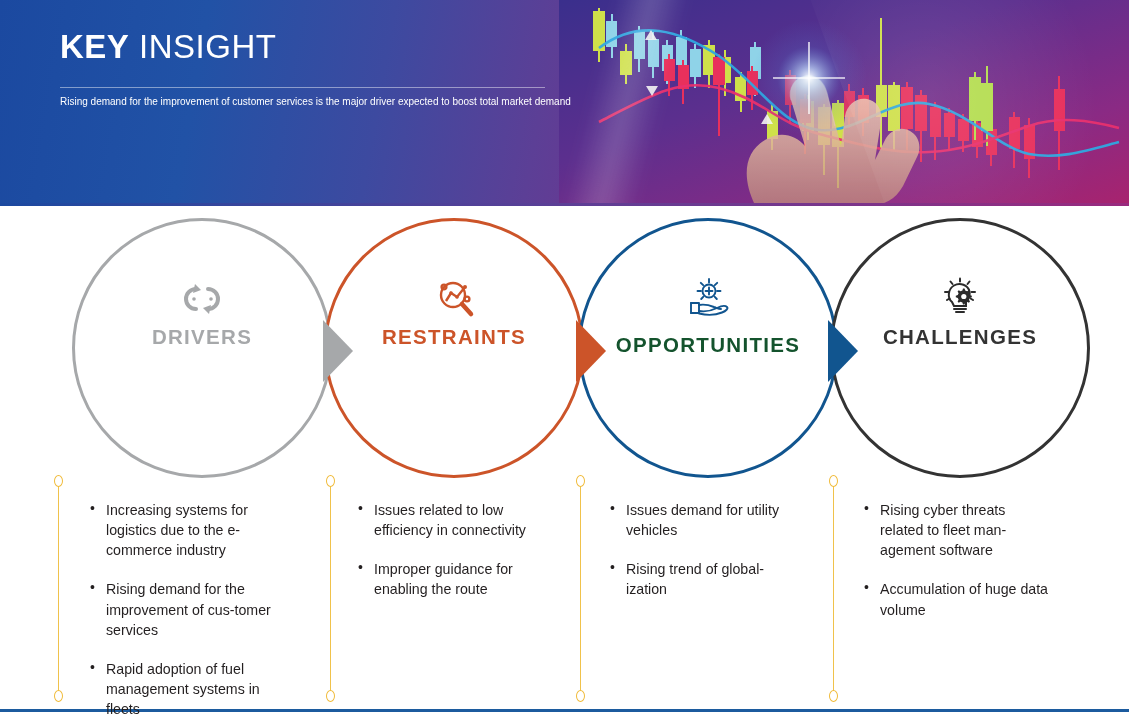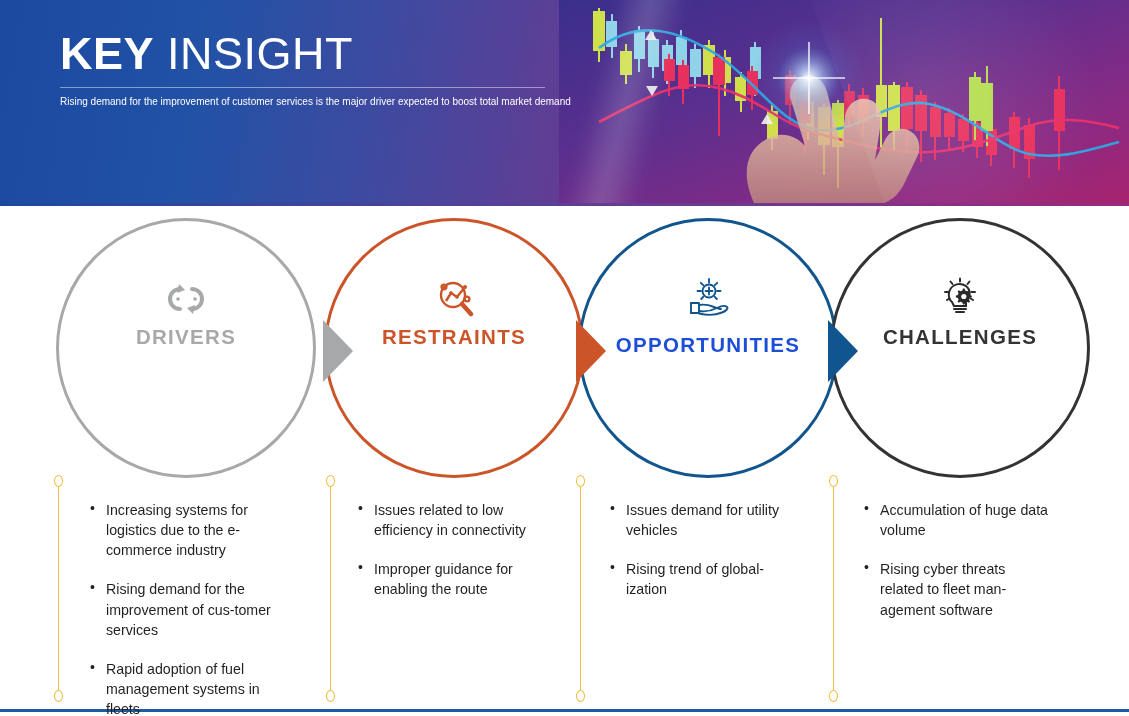"KEY INSIGHT" .header-title { font-size: 45px -> 33px }
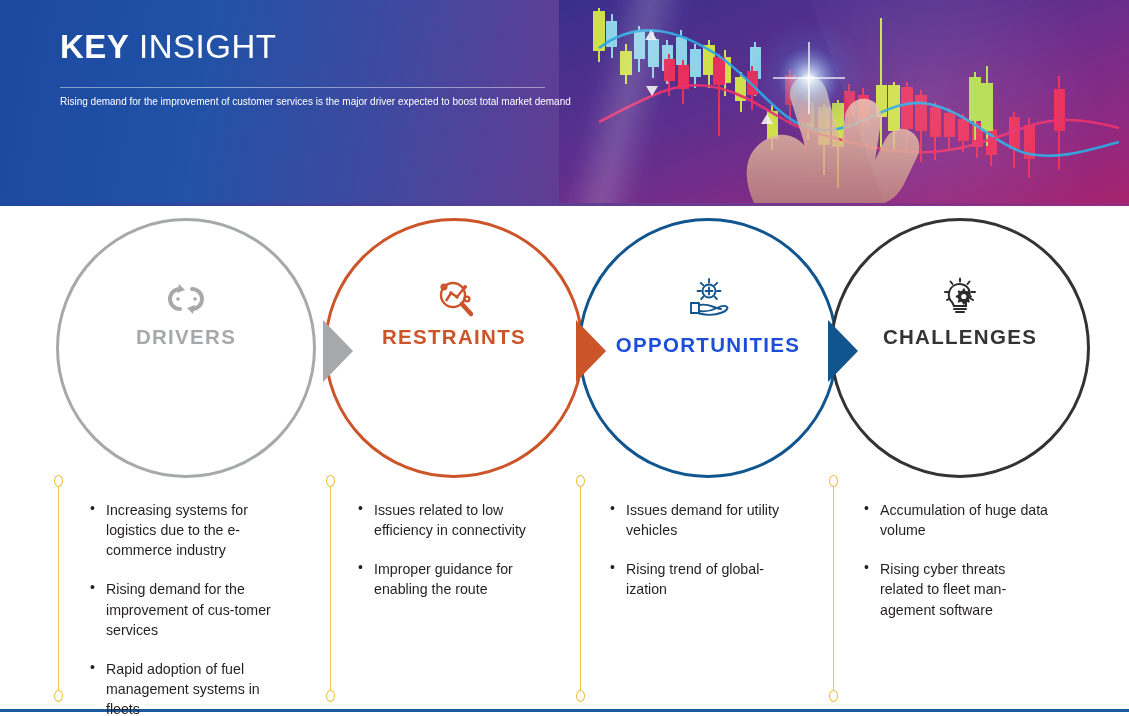"DRIVERS" .n0 { left: 56px -> 72px }
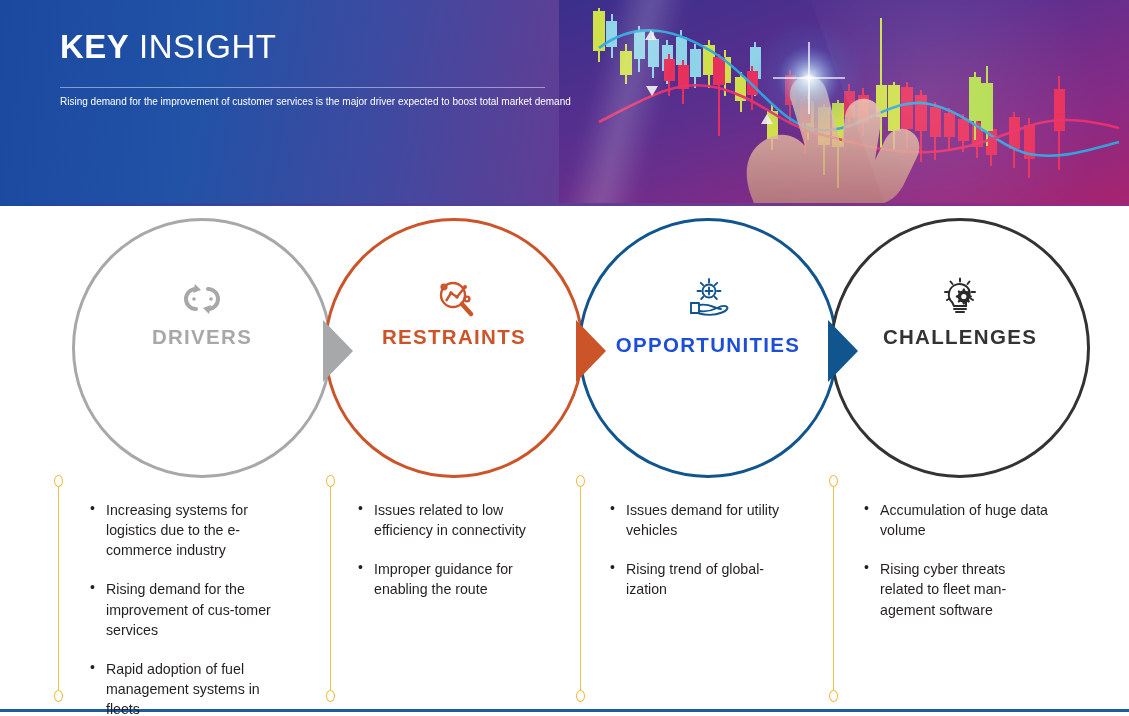"OPPORTUNITIES" .n2 .label { color: #1d4ed8 -> #14532d }
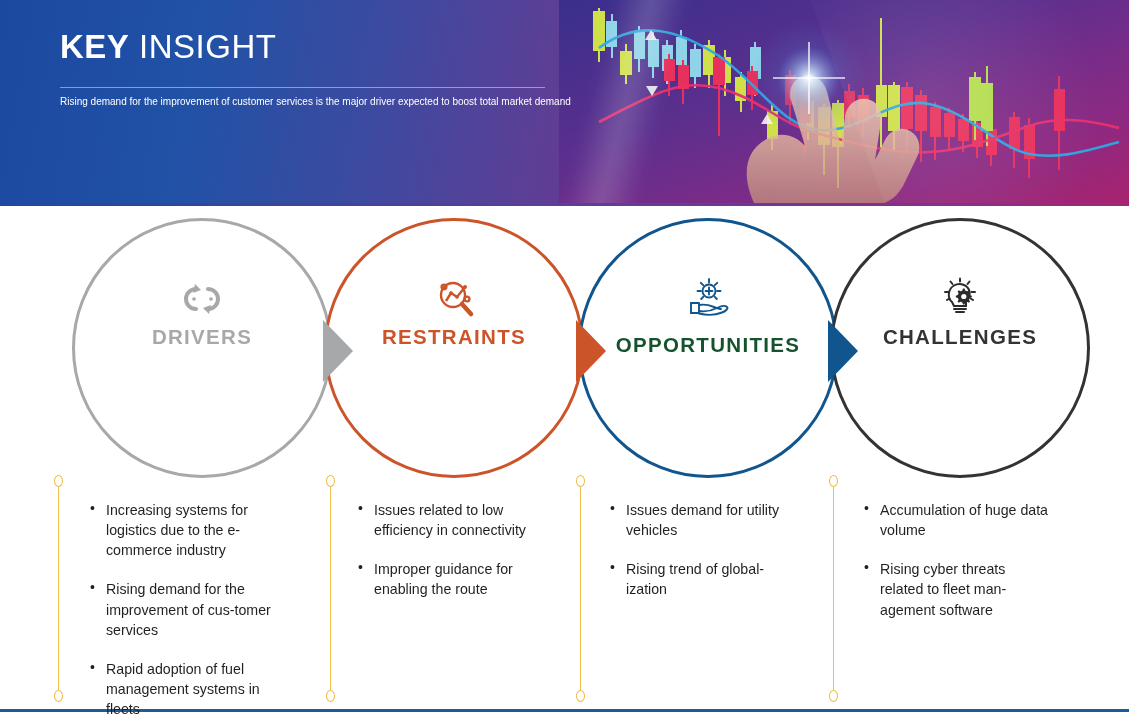"Accumulation of huge data volume" li { order: before "Rising cyber threats related to" -> after "Rising cyber threats related to" }
